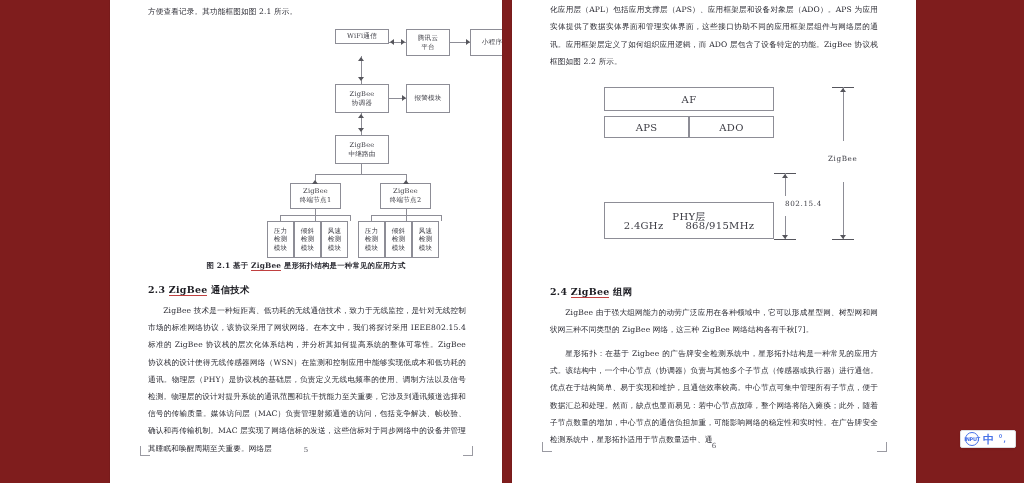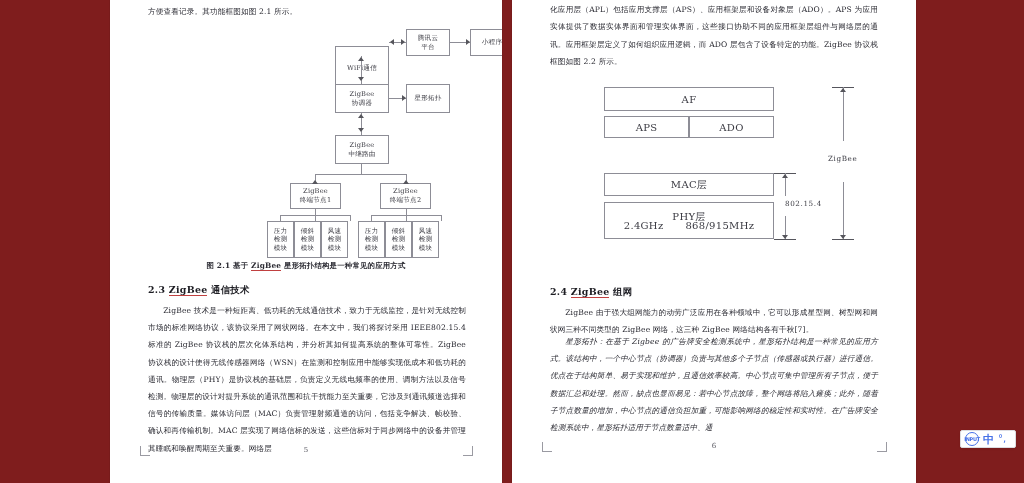"WiFi通信" div.dbox { height: 45px -> 15px; margin-top: 17px -> none }
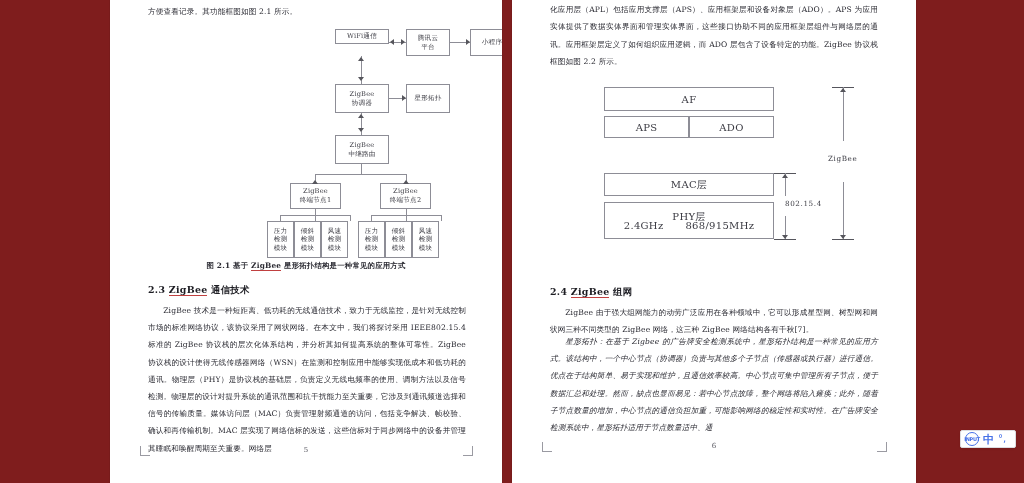"星形拓扑" span { text: 星形拓扑 -> 报警模块 }
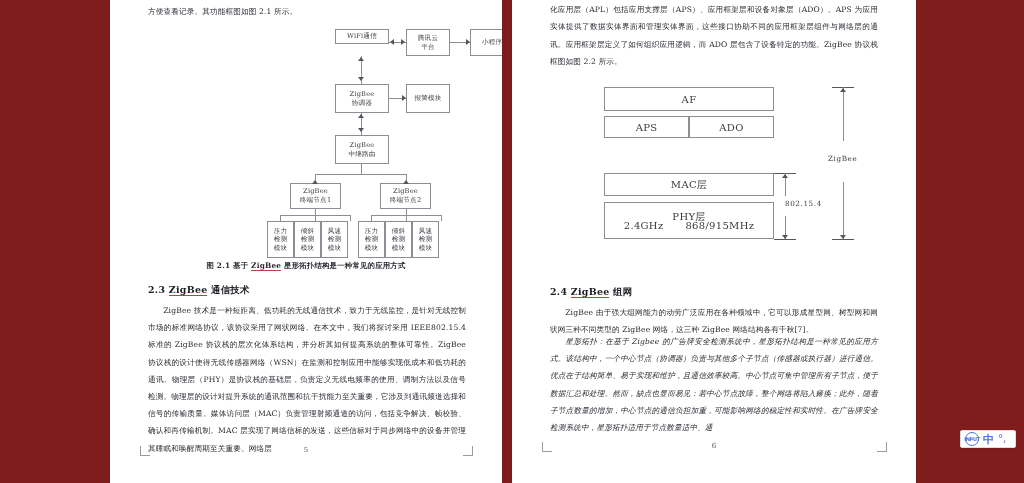"MAC层" div.sbox { html: <div> <span>MAC层</span> </div> -> none }
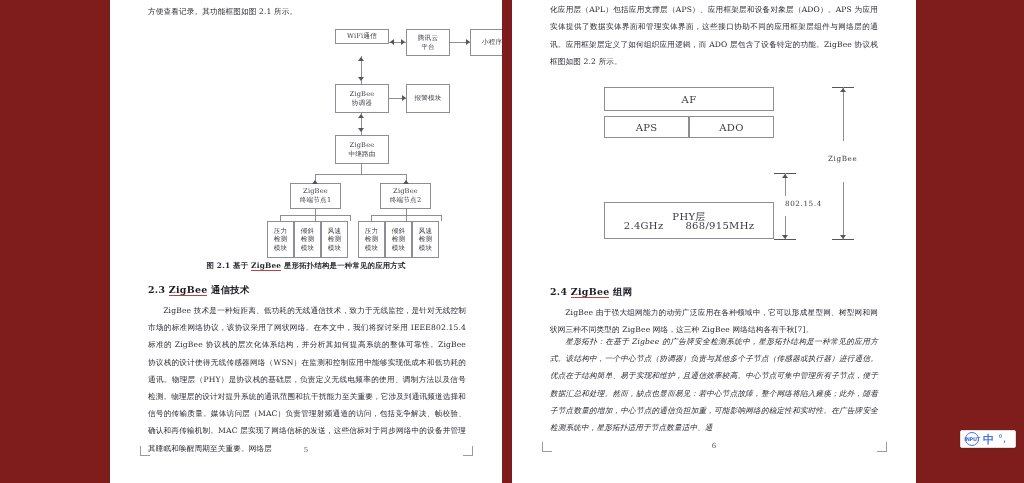"星形拓扑：在基于 Zigbee" div.body-text { font-style: italic -> none; top: 339px -> 351px }
